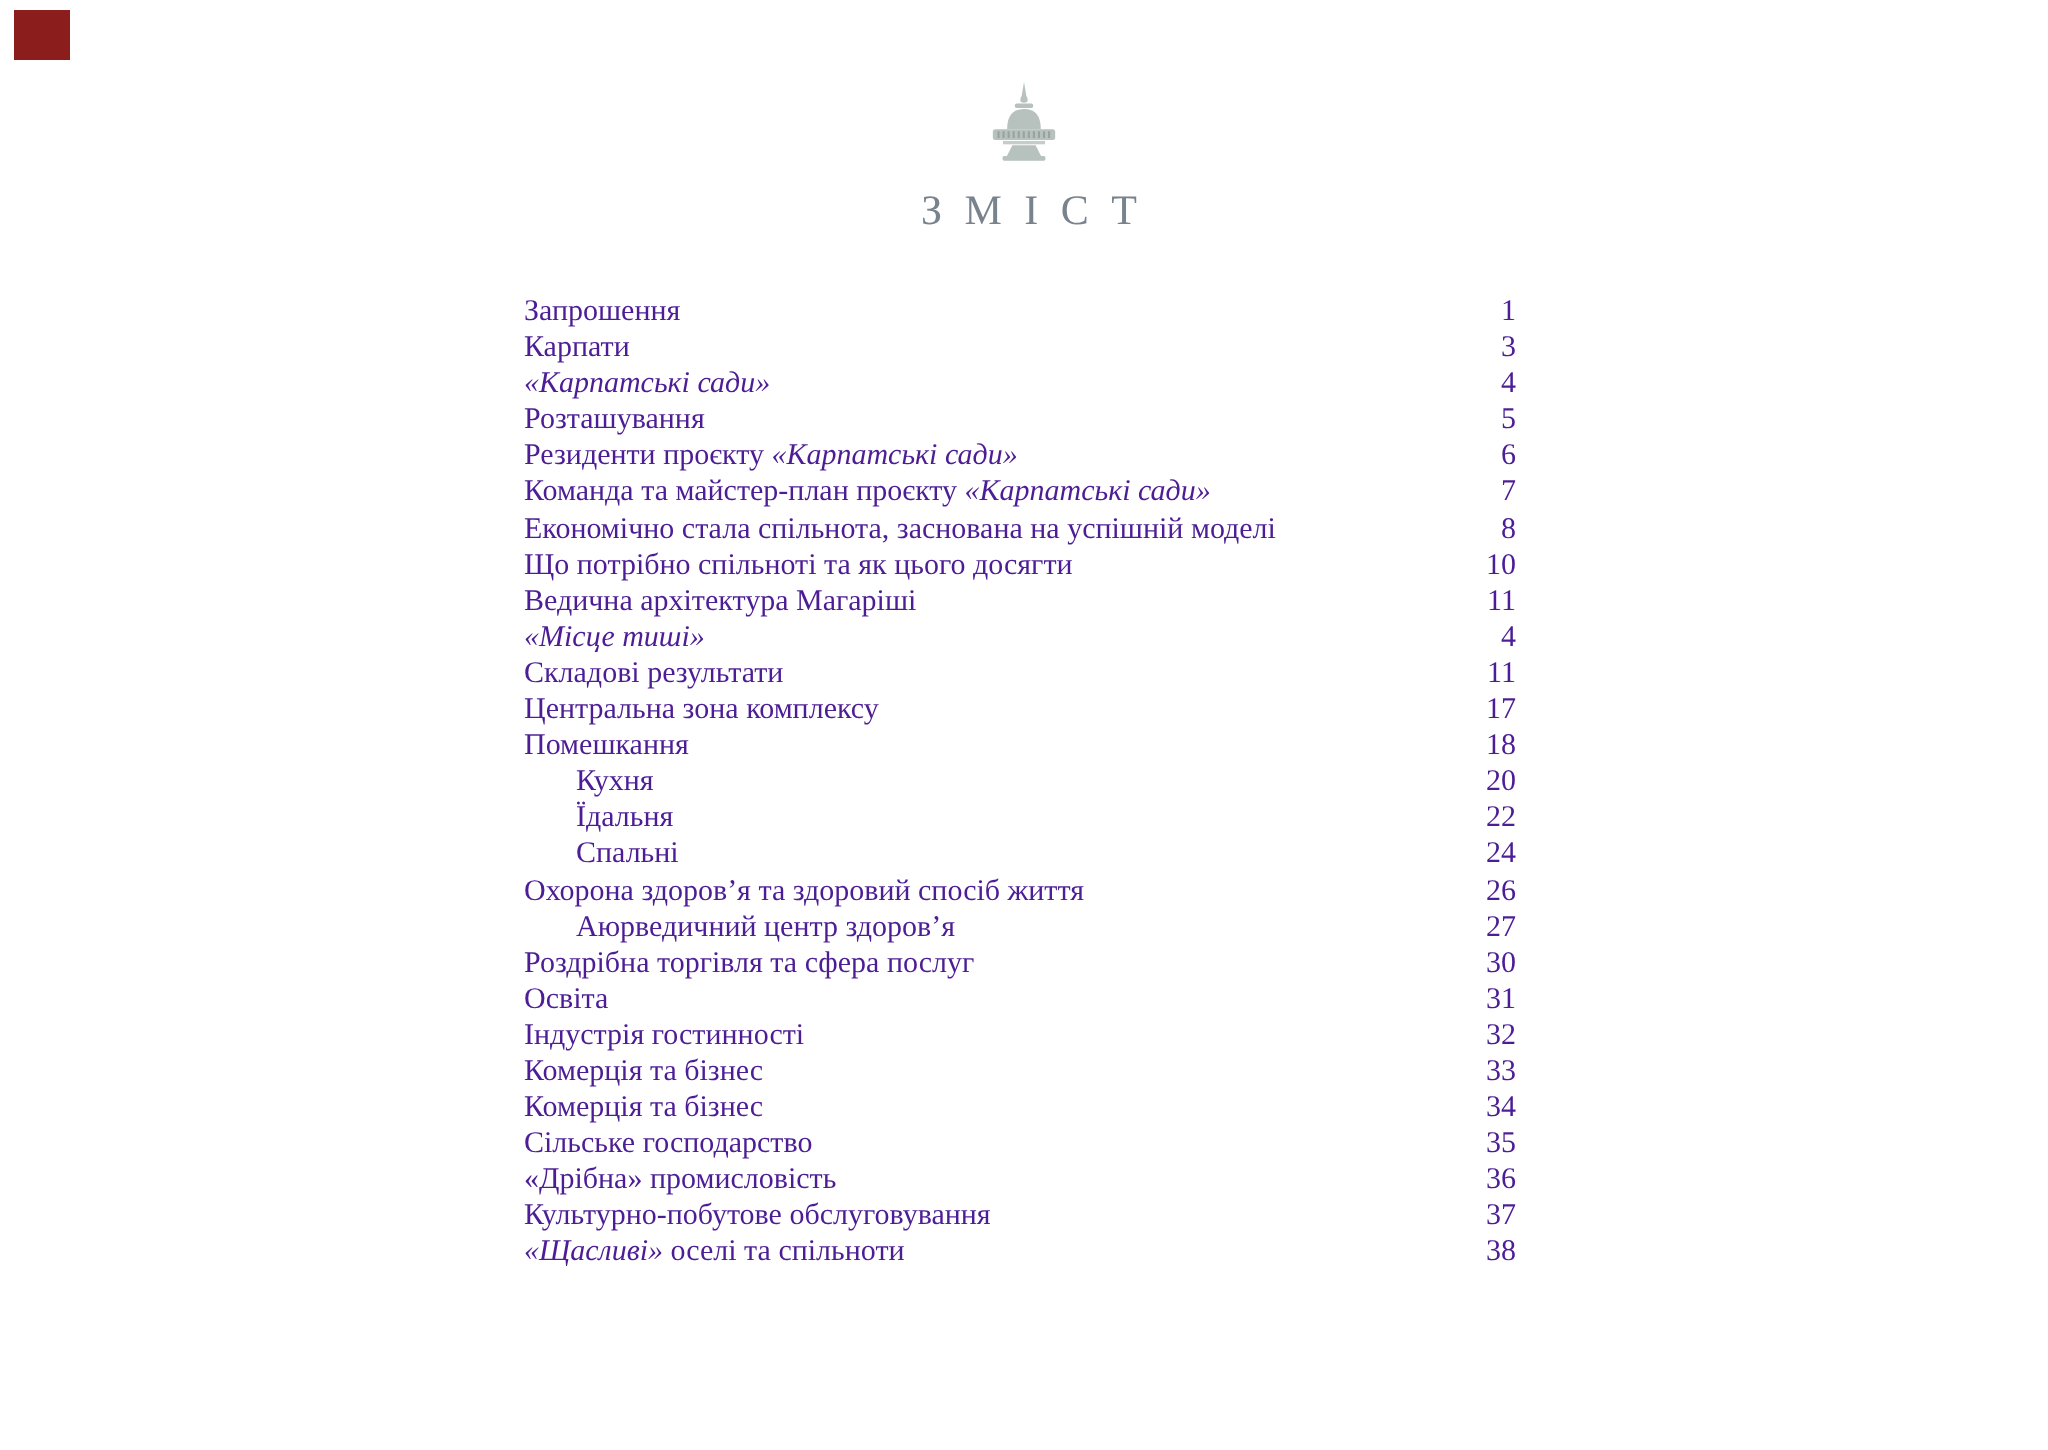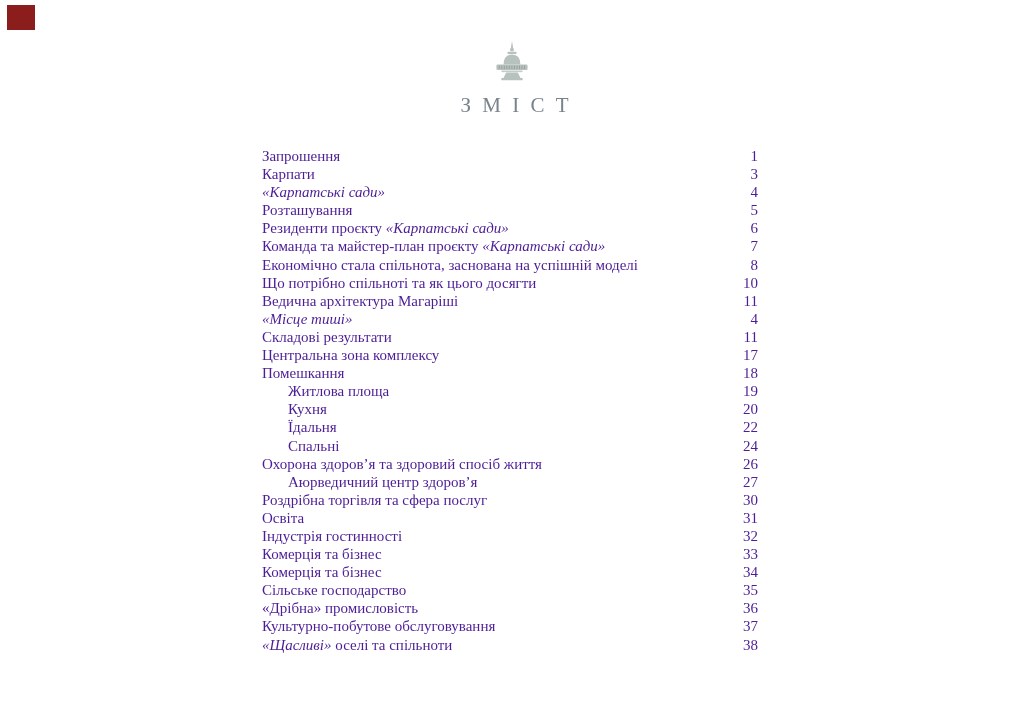"Житлова площа" div.row { html: <div> <span><span>Житлова площа</span></span> <span>19</span> </div> -> none }
